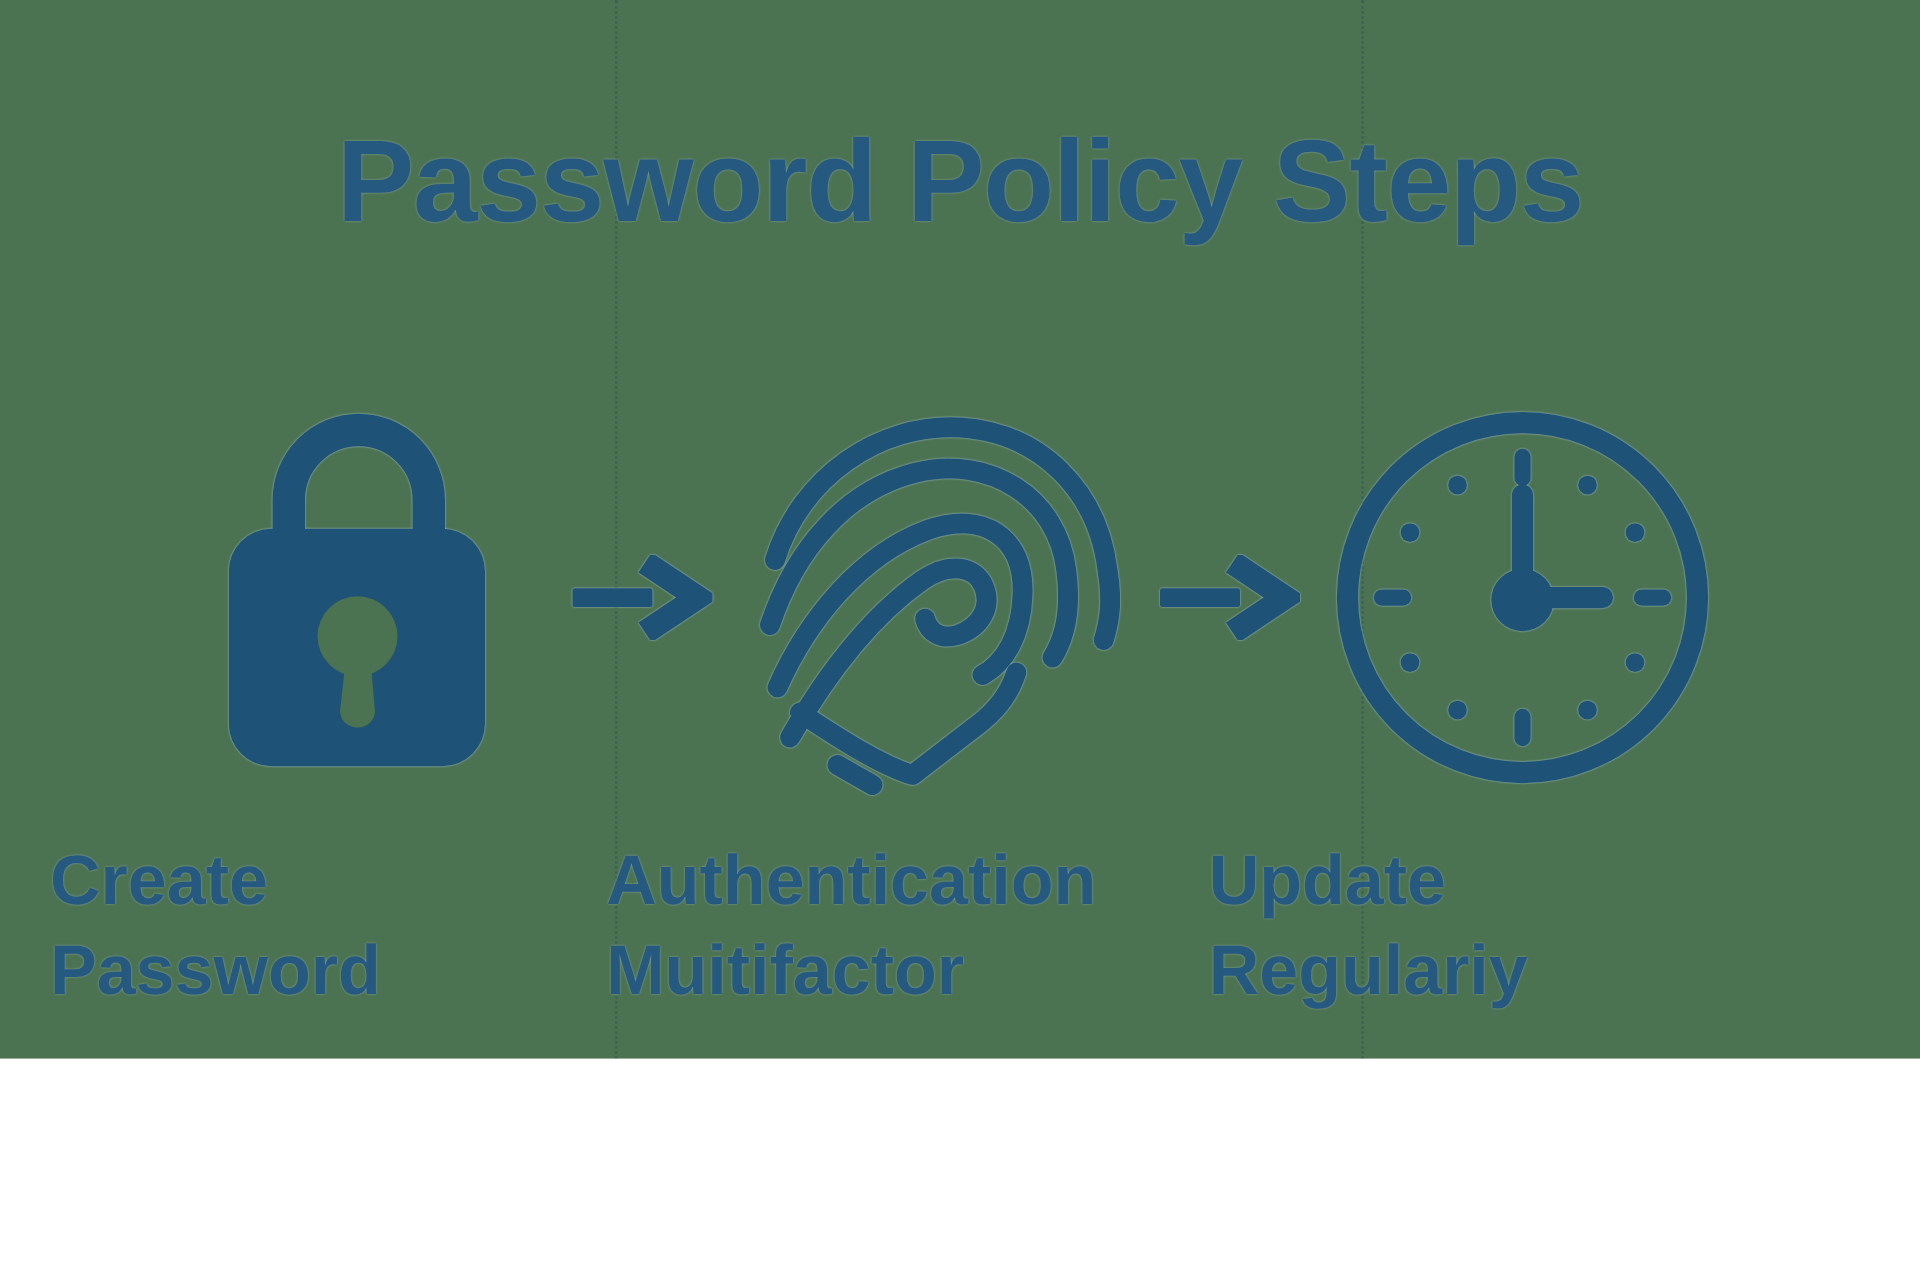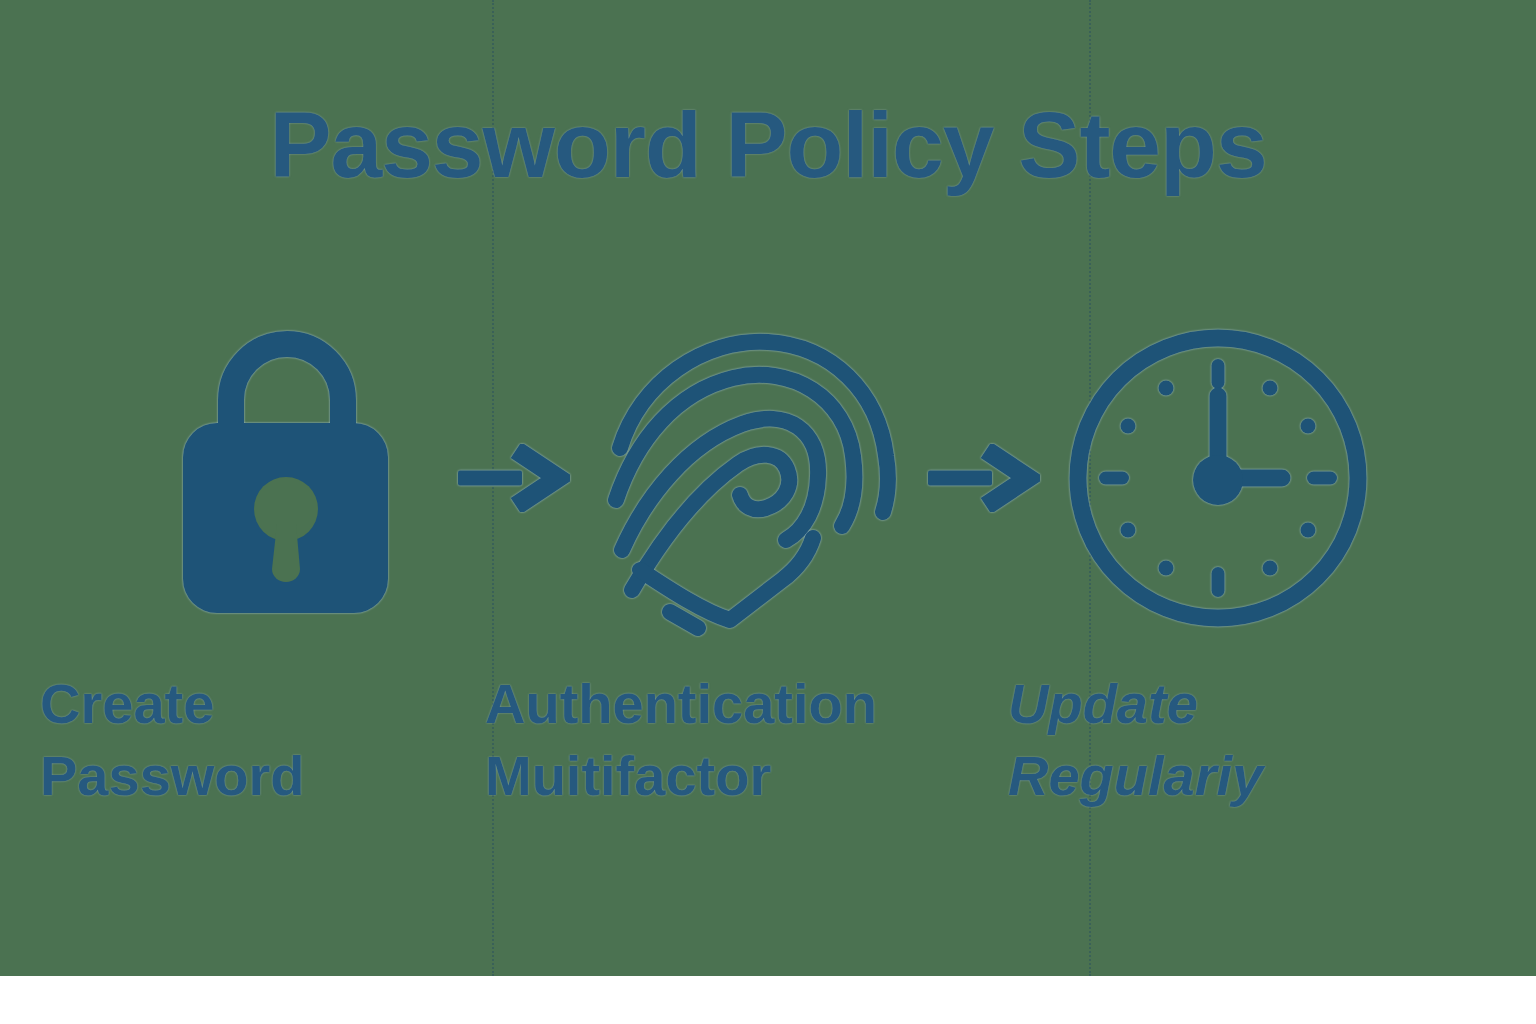"Password Policy Steps" .canvas { height: 976px -> 847px }
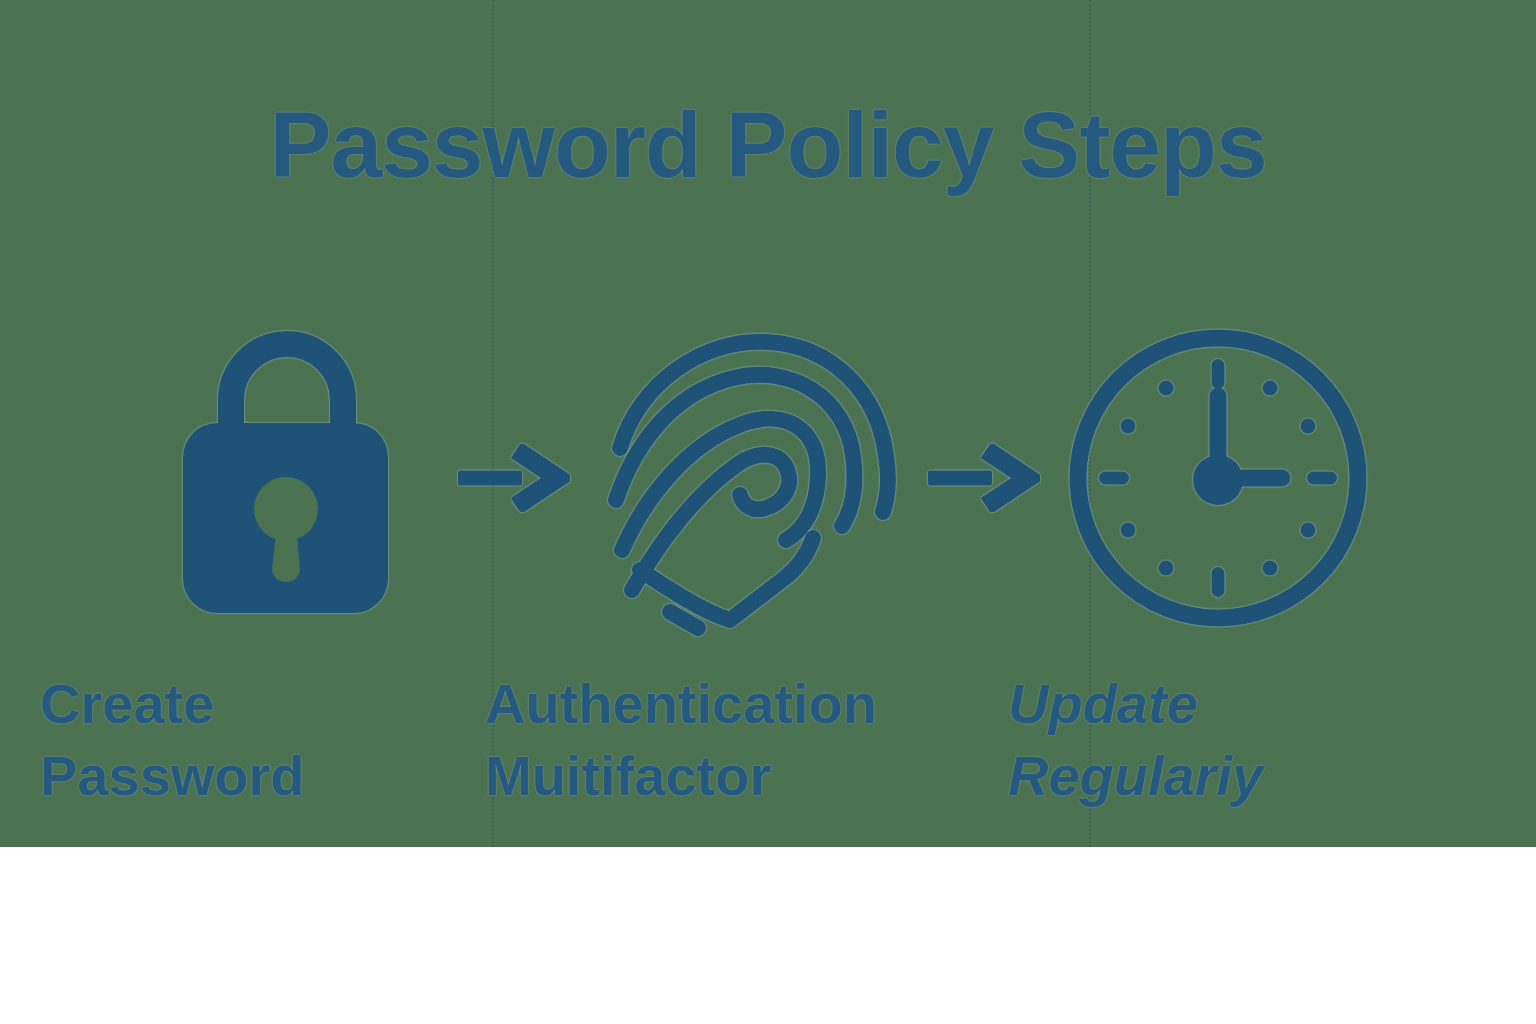"Update" .label-3 { font-style: italic -> none; left: 1008px -> 967px }
